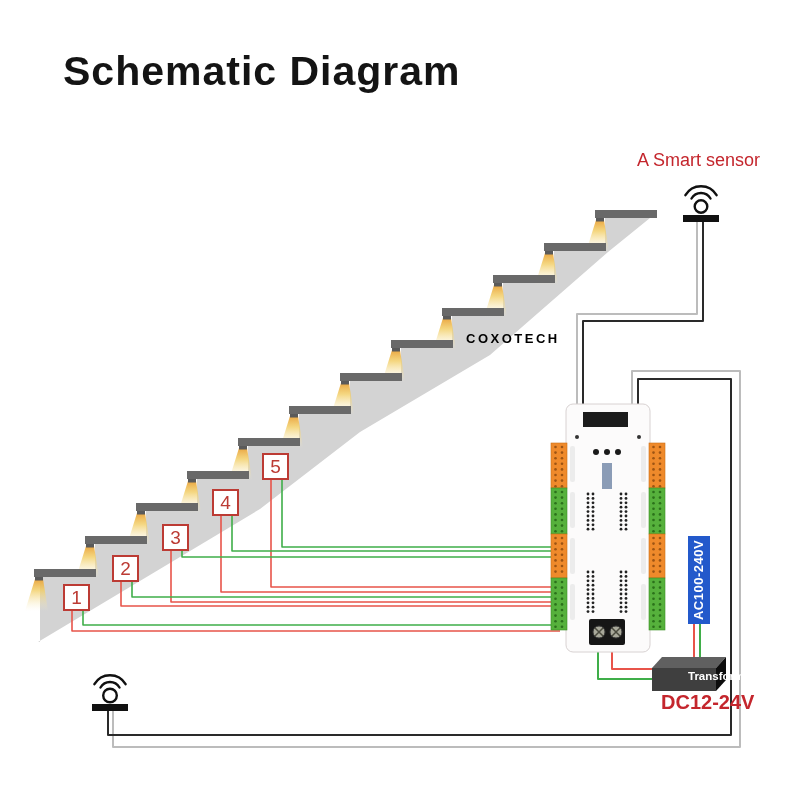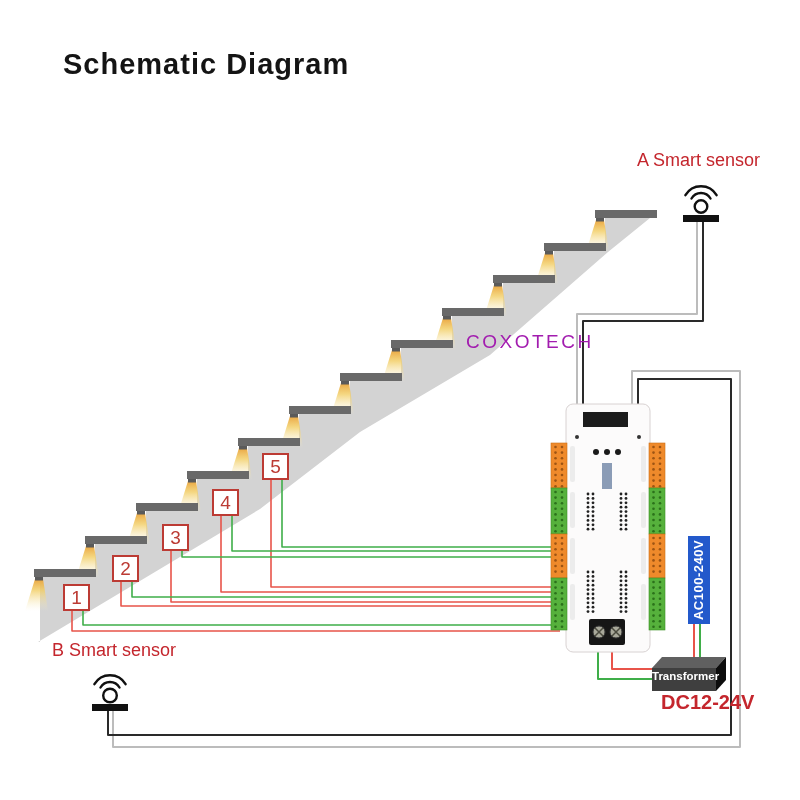"Schematic Diagram" .page-title { font-size: 29px -> 41px }
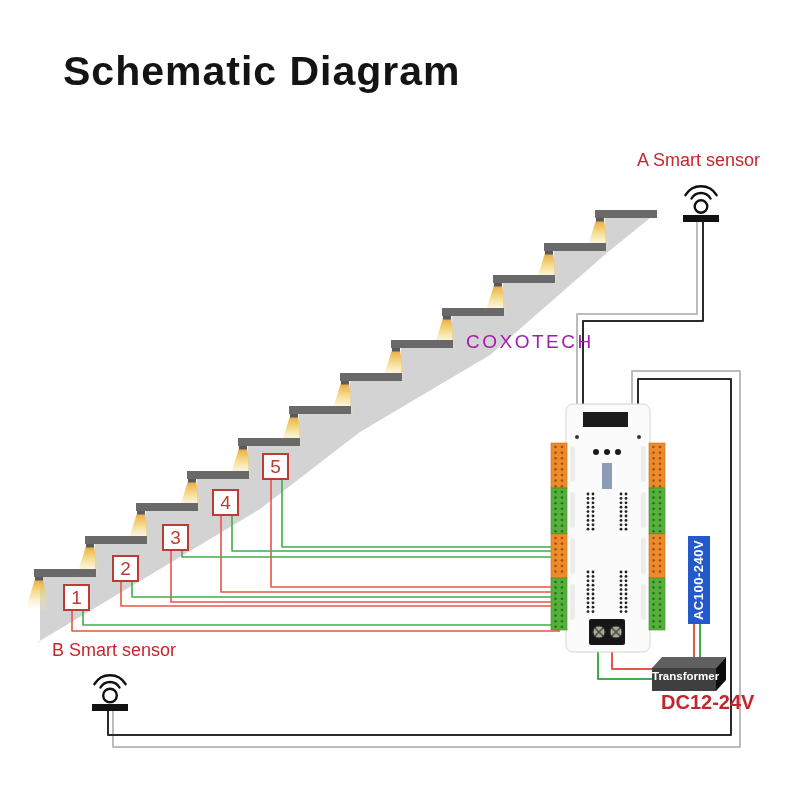"COXOTECH" .watermark { color: #a21caf -> #000000; font-size: 19px -> 13px; font-weight: normal -> bold }
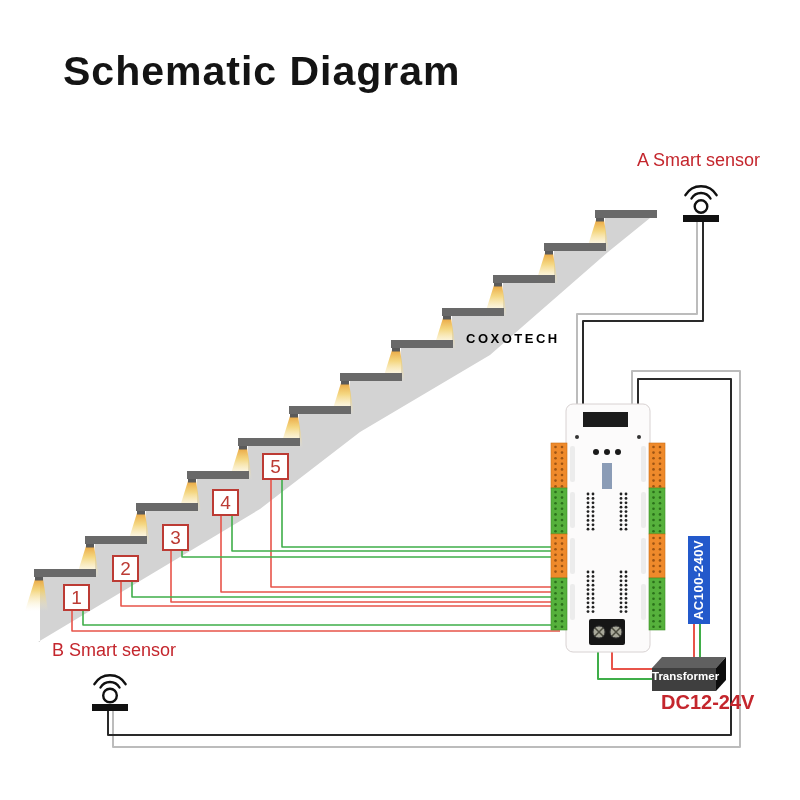"B Smart sensor" div.overlay { html: <div>B Smart sensor</div> -> none }
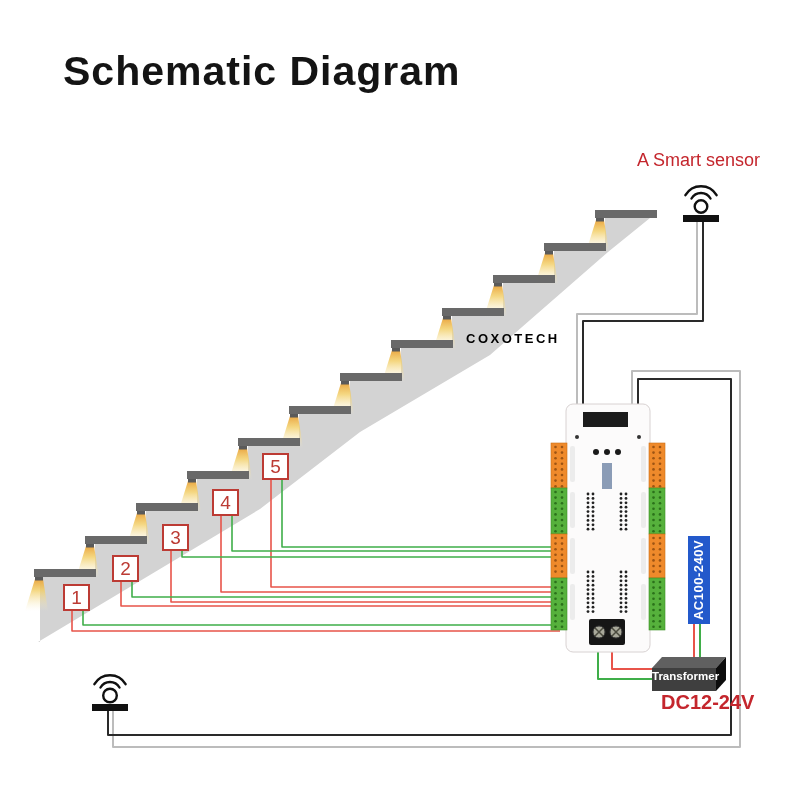"Transformer" .transformer-label { padding-left: none -> 36px }
